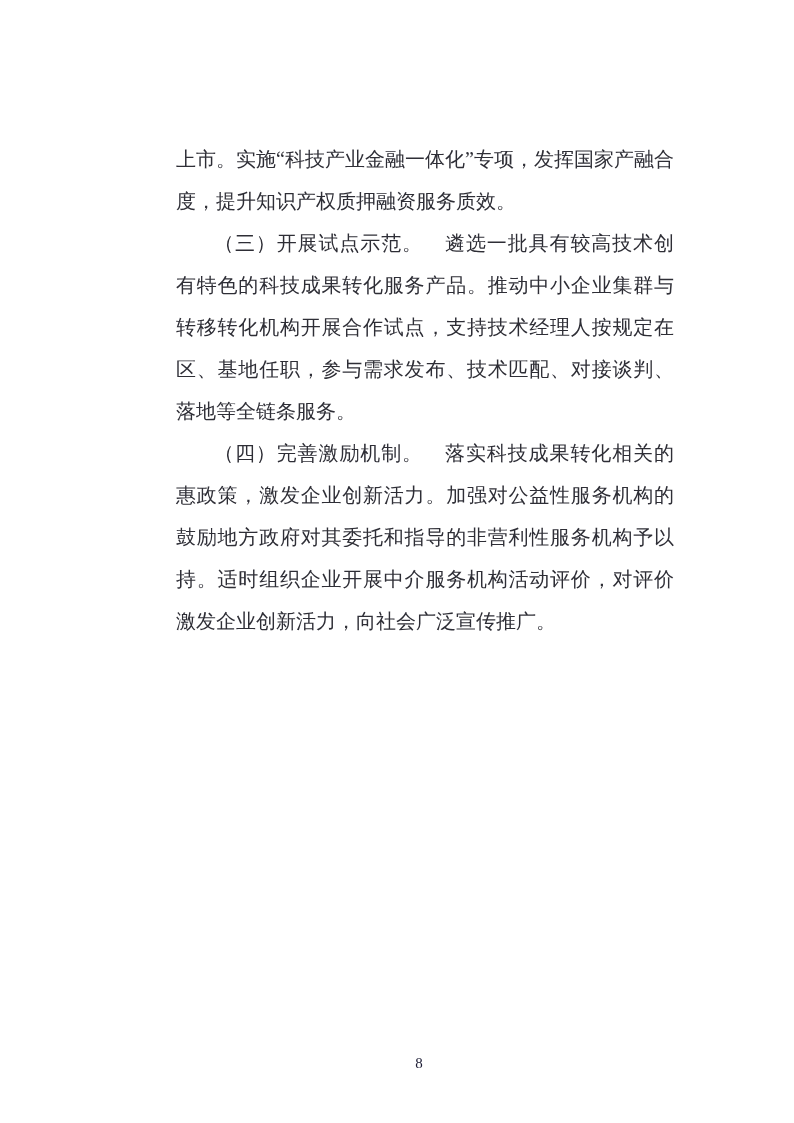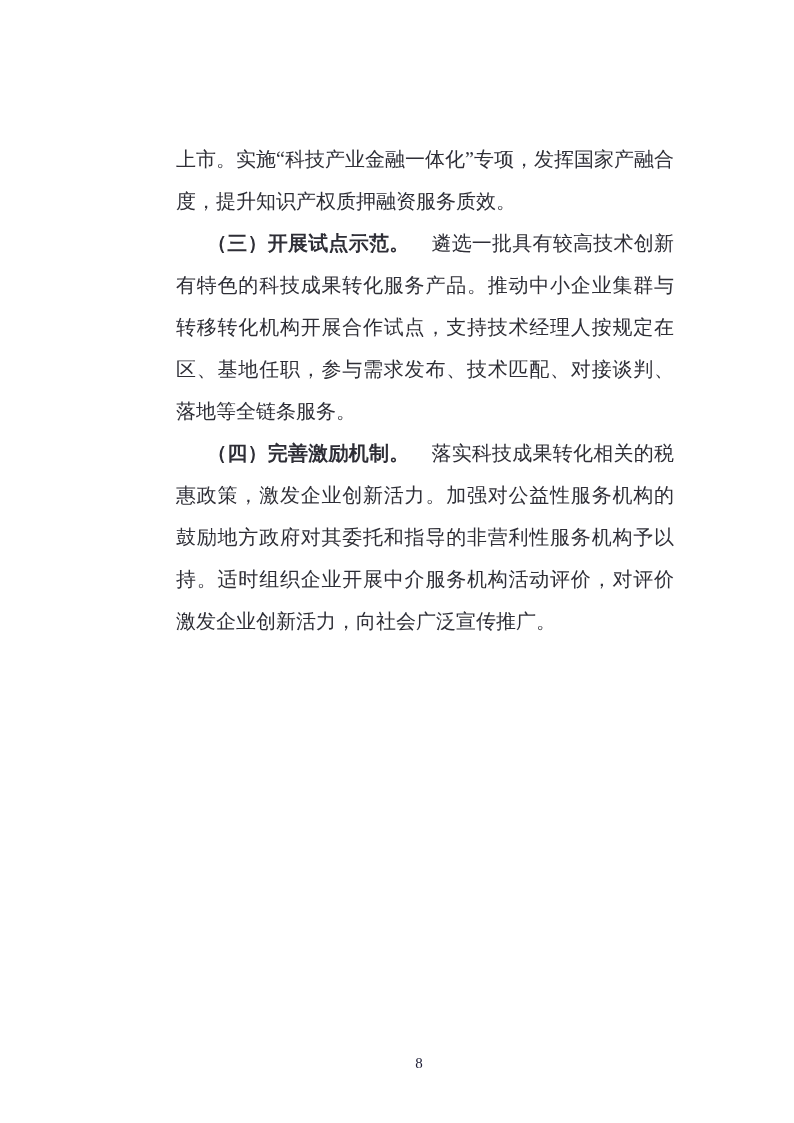"（三）开展试点示范。" .lead { font-weight: bold -> normal; margin-left: none -> 7px }
